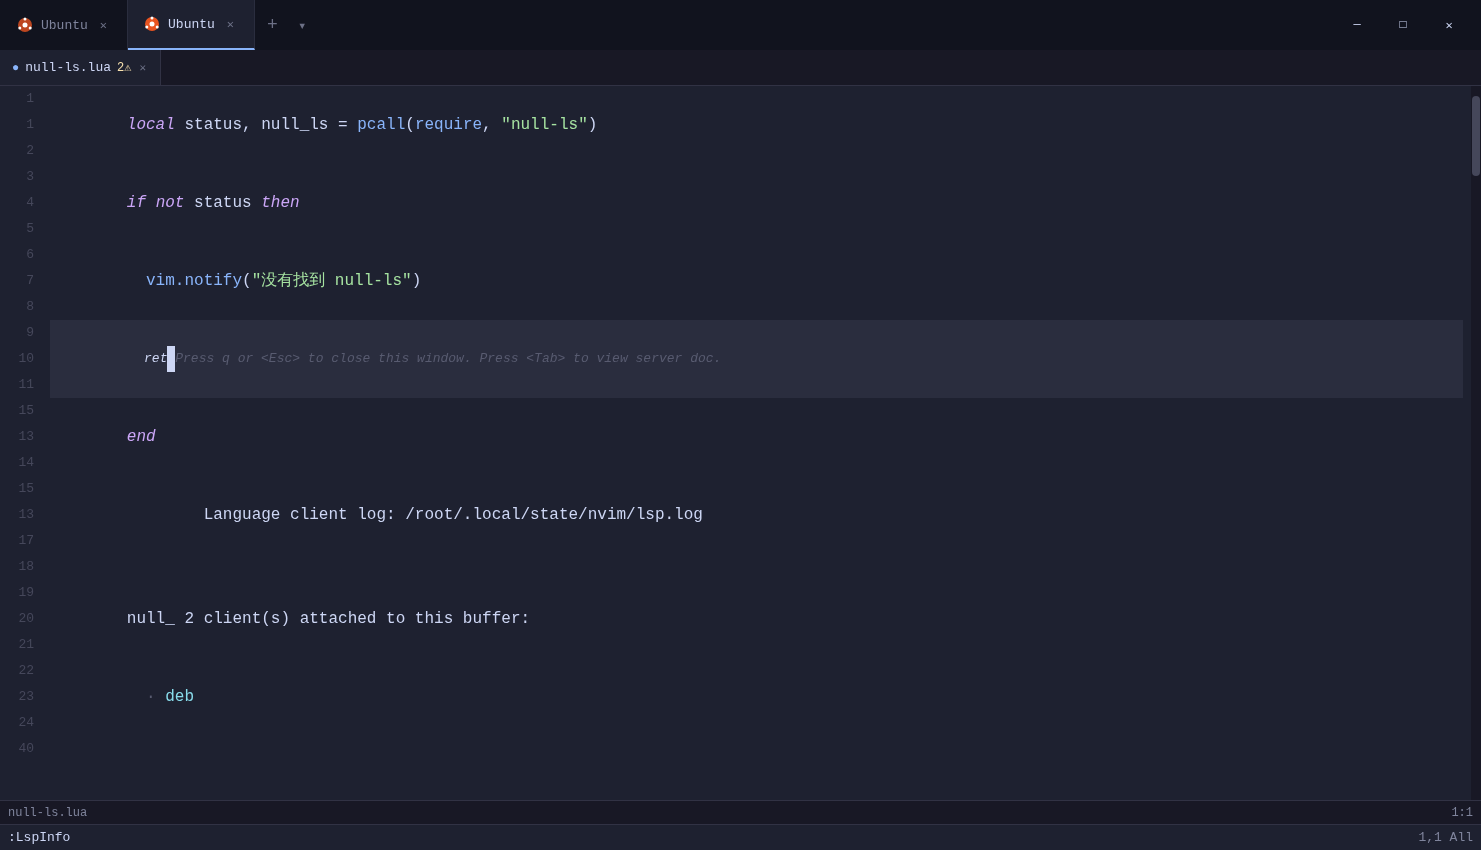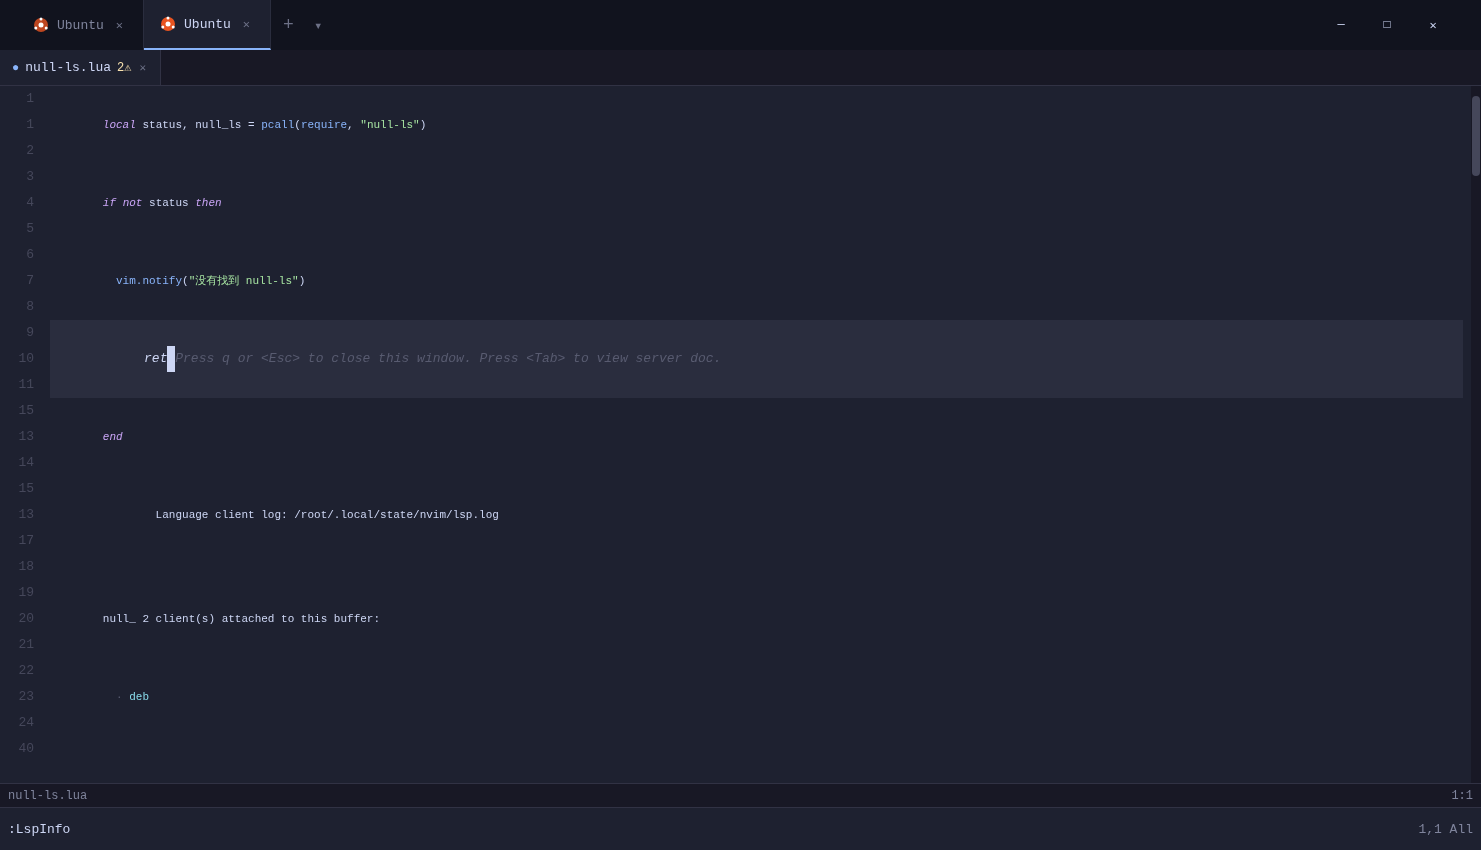"Ubuntu" .title-bar { padding: 0 17px -> 0 1px }
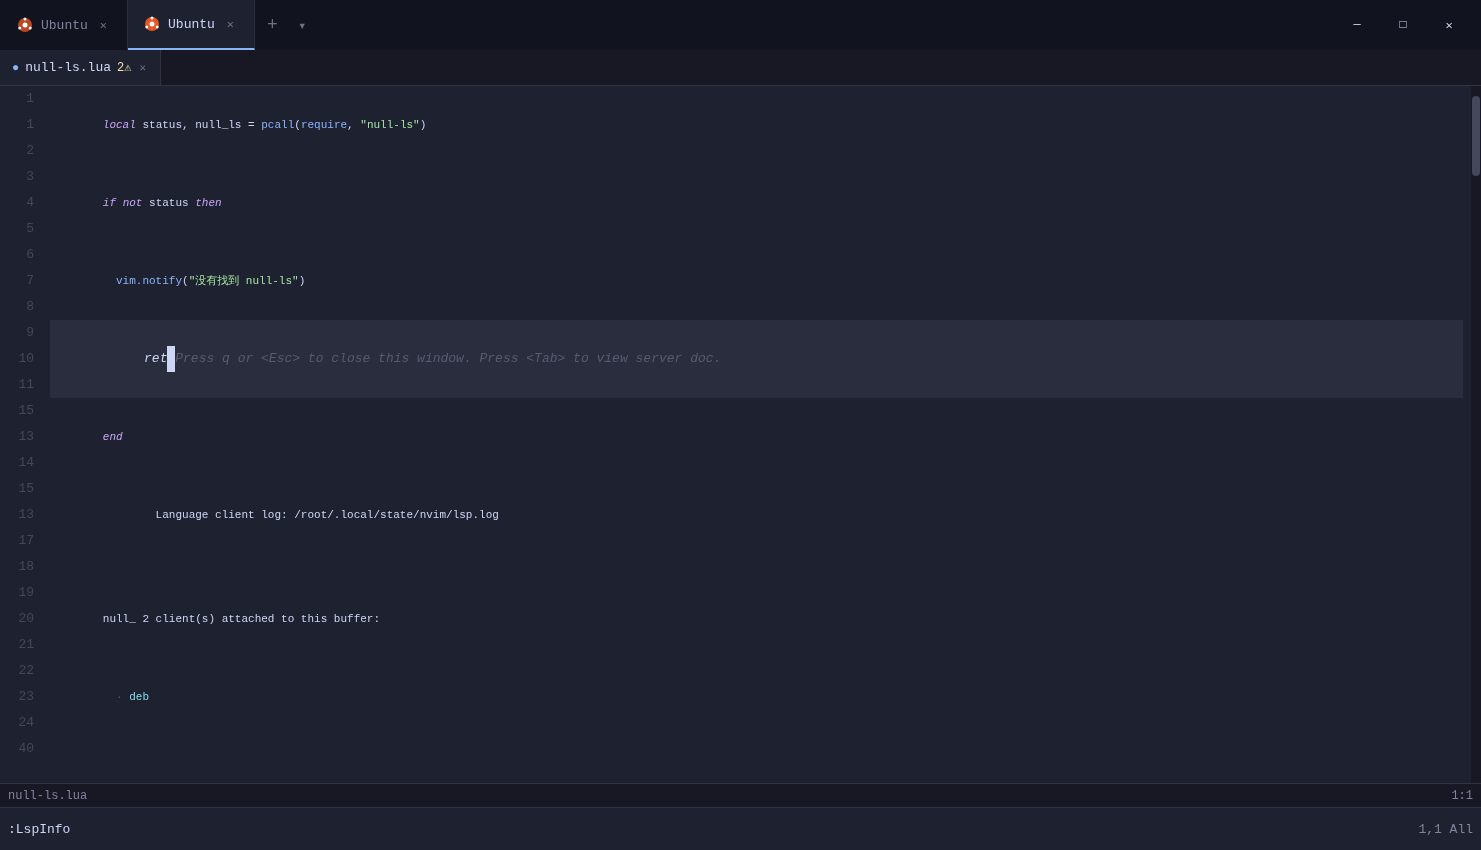"local status, null_ls = pcall(require," .code-line { font-size: 11px -> 16px }
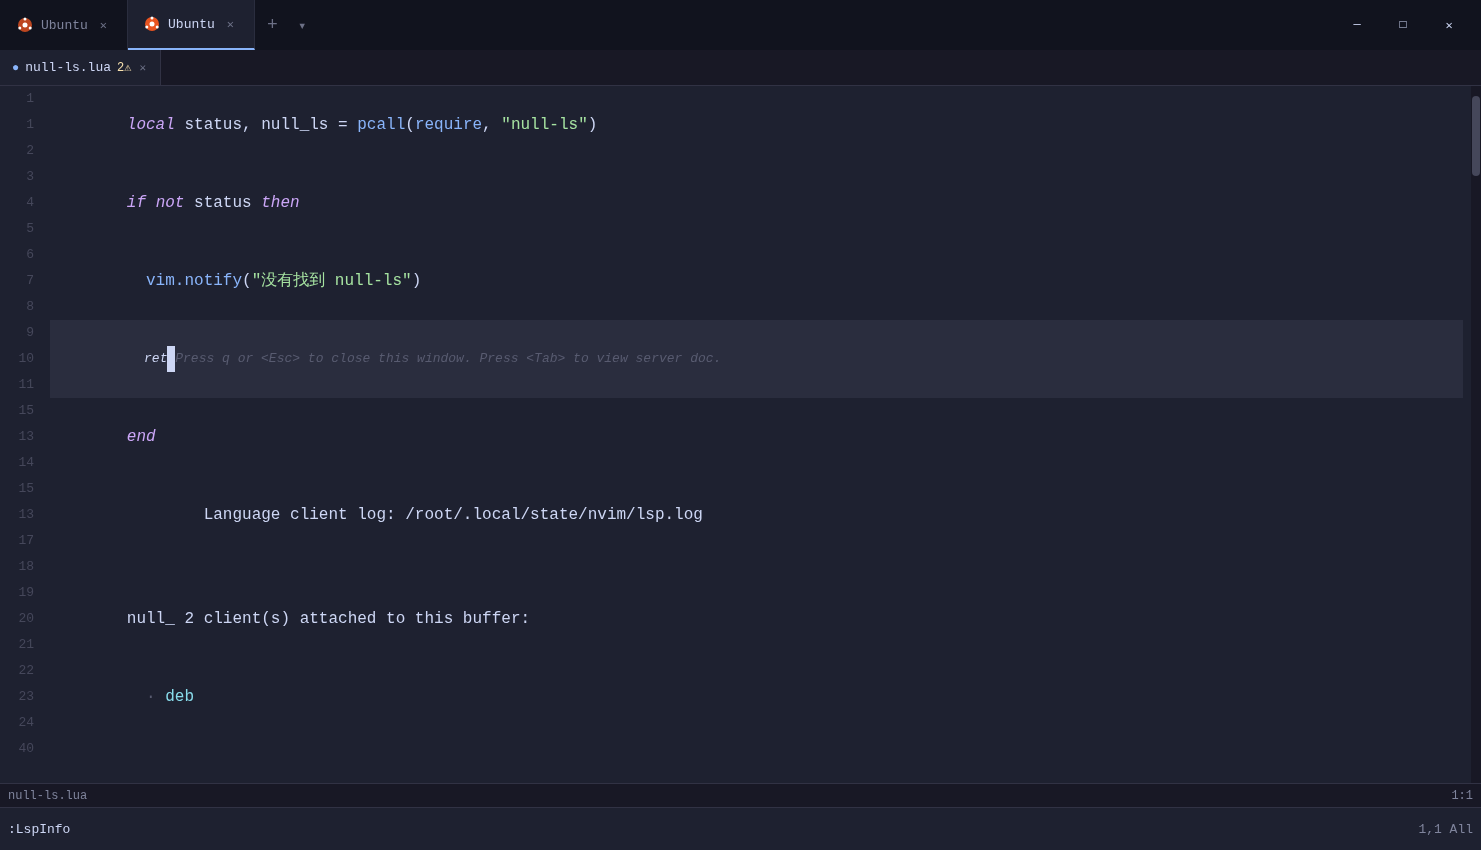":LspInfo" .command-line { height: 43px -> 26px }
